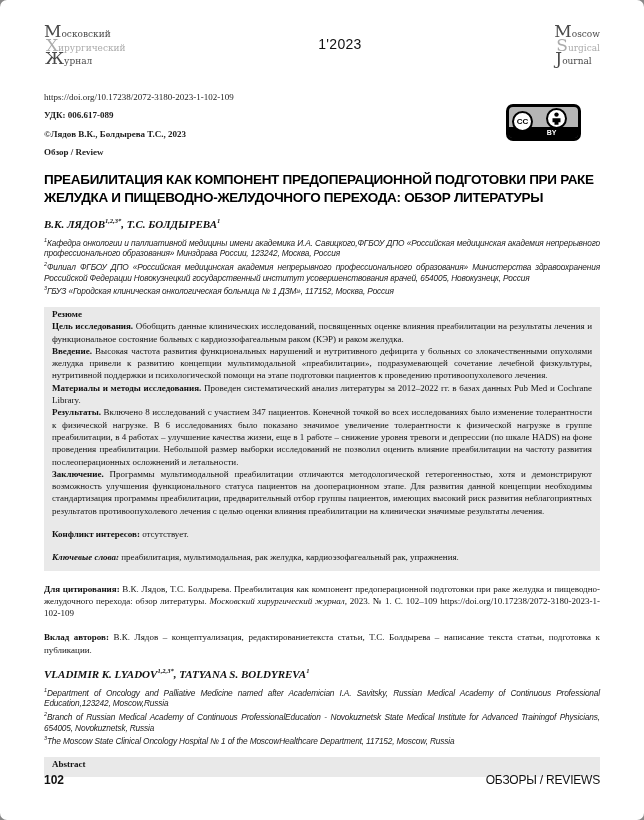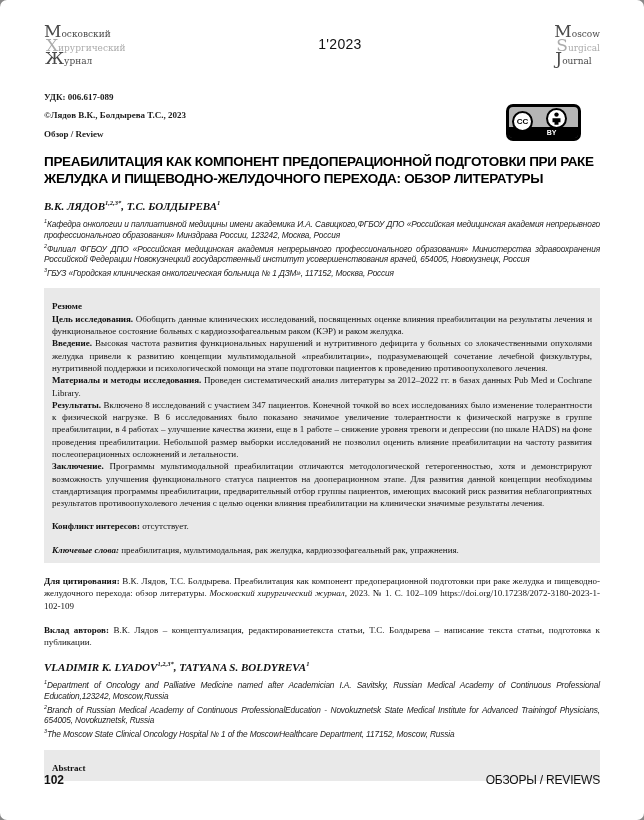"https://doi.org/10.17238/2072-3180-2023-" div { html: none -> <div>https://doi.org/10.17238/2072-3180-2023-1-102-109</div> }
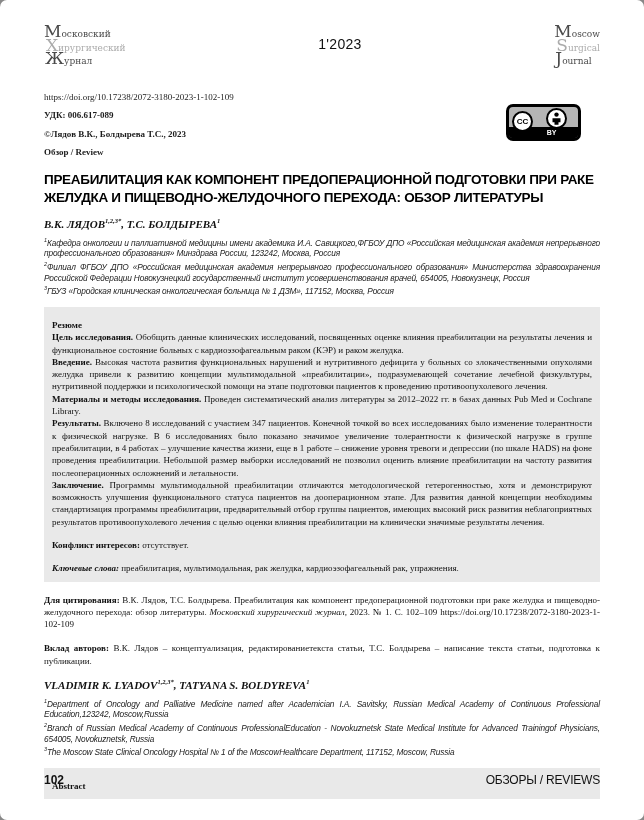"Резюме" .graybox { padding: 12px 8px 7px 8px -> 1px 8px 7px 8px }
